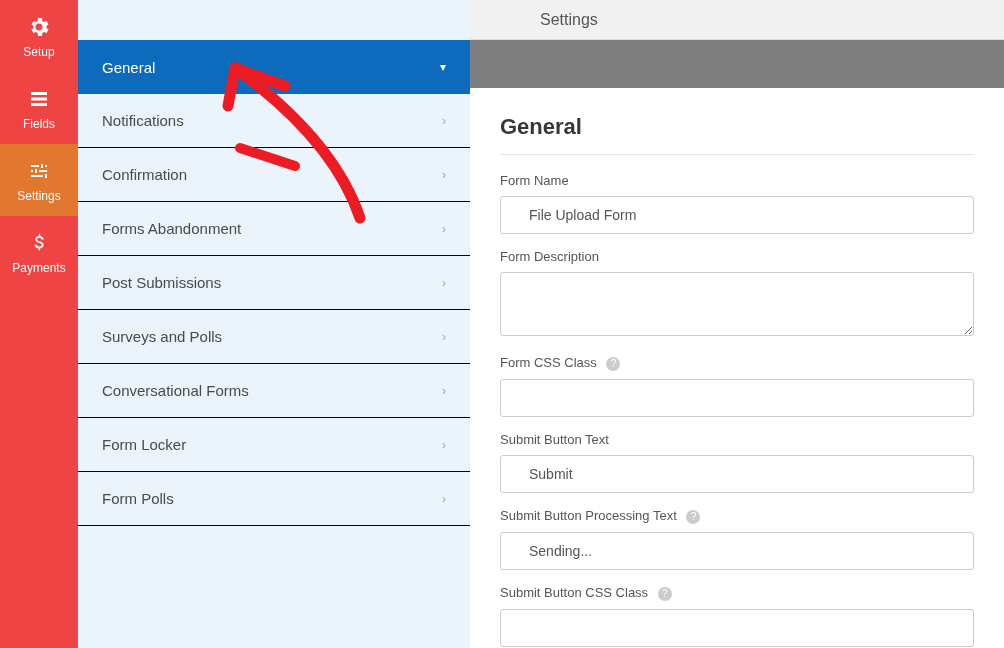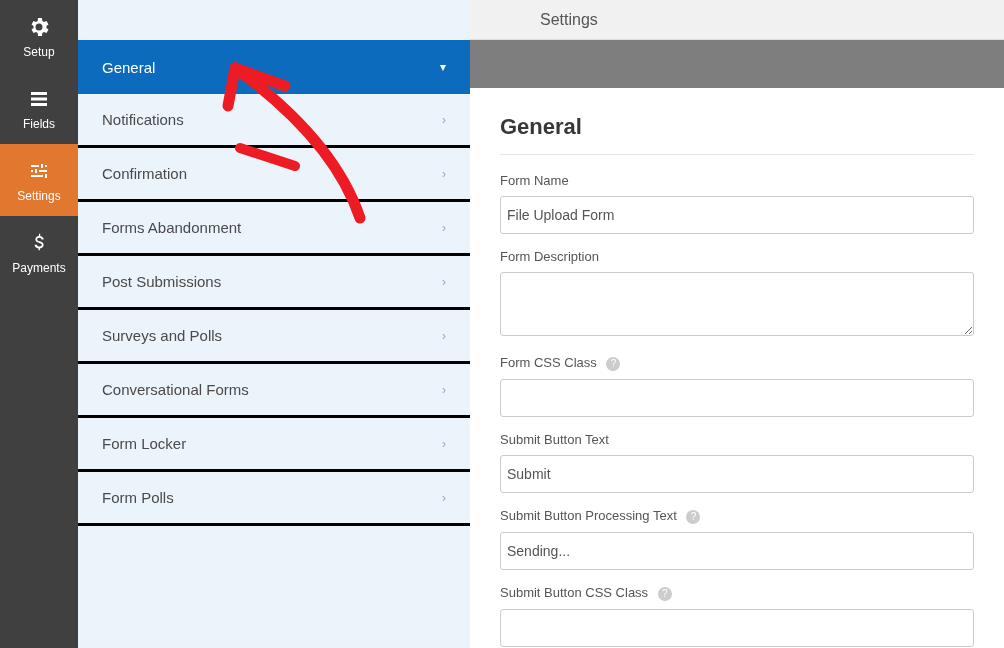"Setup" .vnav { background: #404040 -> #ef4444 }
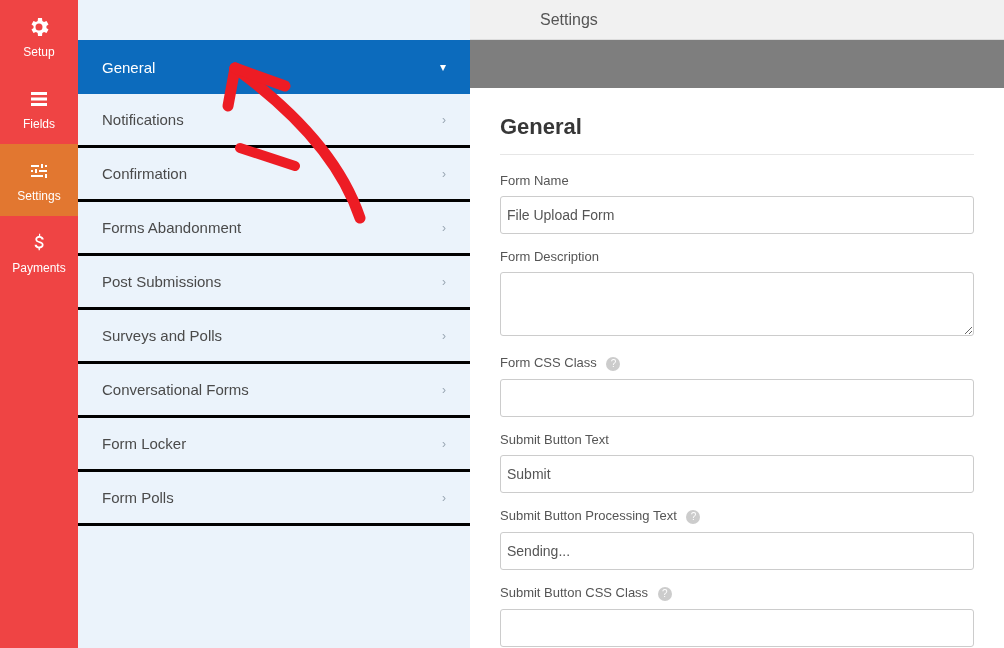"Notifications" .sp-item { border-bottom: 3px solid #000000 -> 1px solid #000000 }
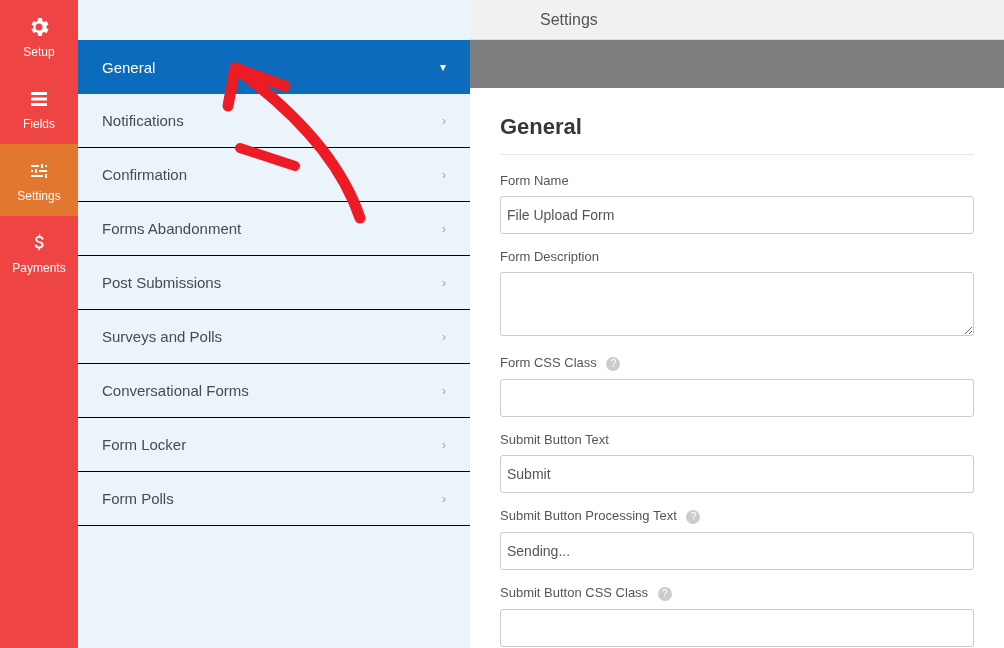"File Upload Form" .field input[type=text] { padding: 0 6px -> 0 28px }
